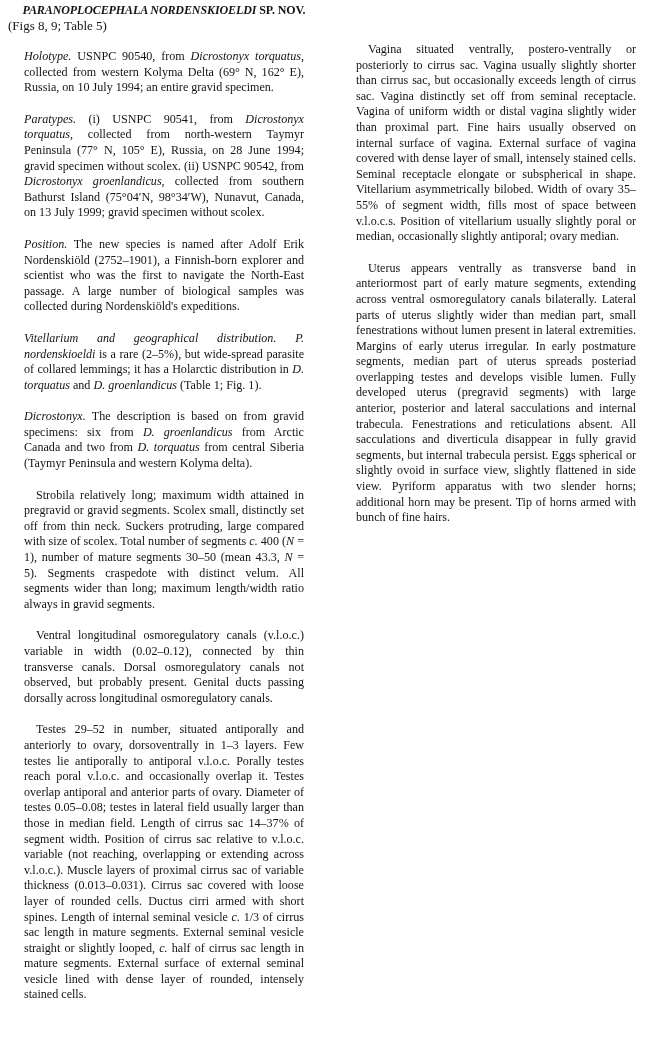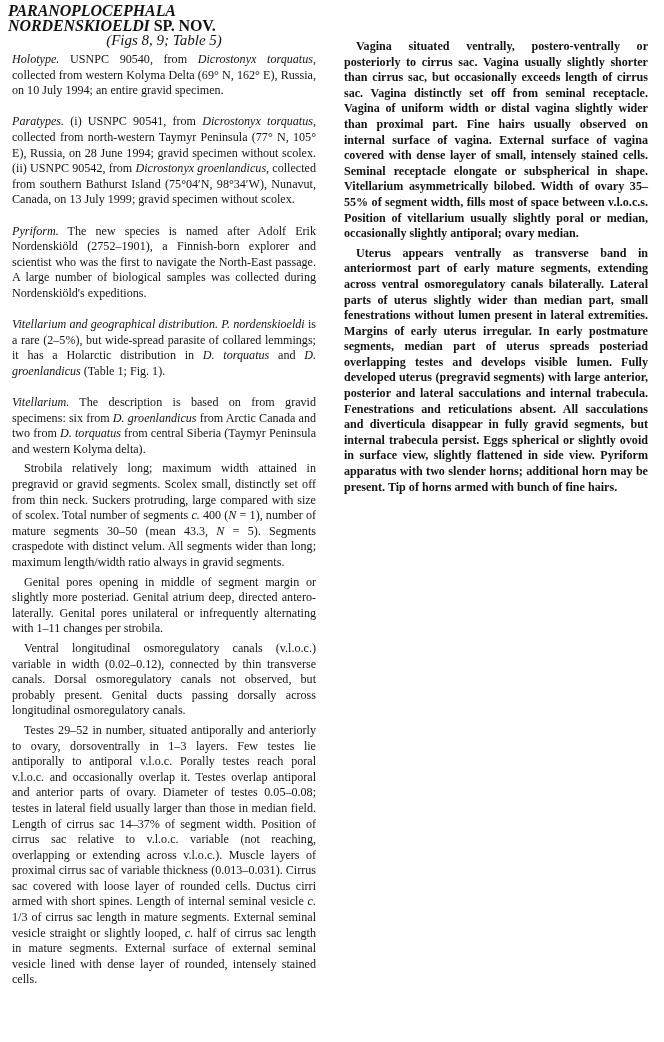"PARANOPLOCEPHALA NORDENSKIOELDI SP. NOV." .title { font-size: 16px -> 12px; text-align: none -> center }
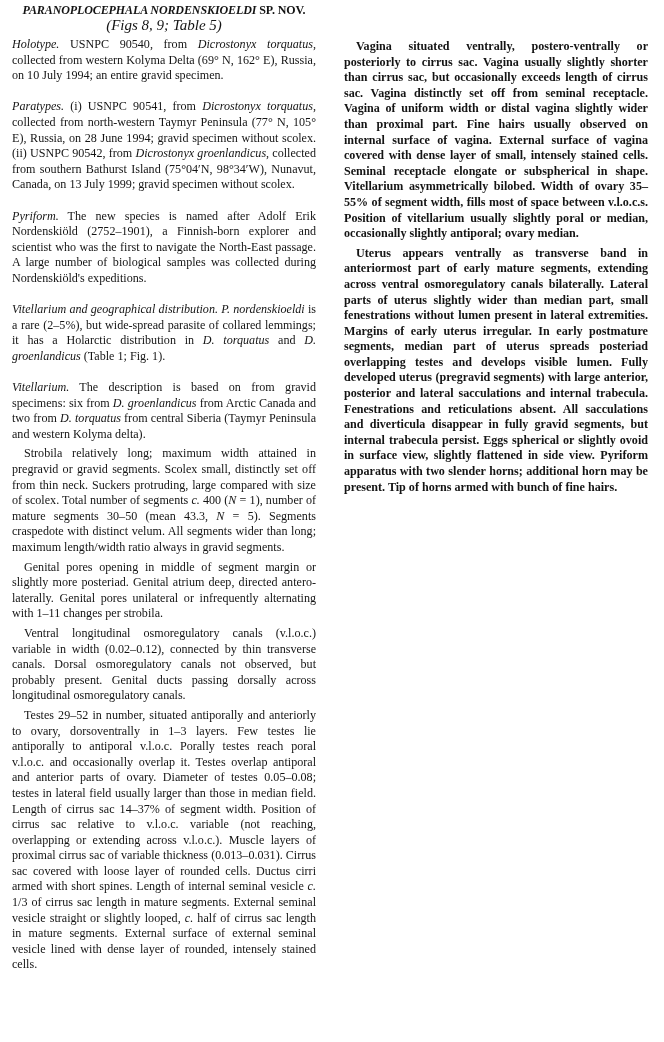"(Figs 8, 9; Table 5)" .subtitle { font-size: 15px -> 13px; font-style: italic -> none; text-align: center -> left }
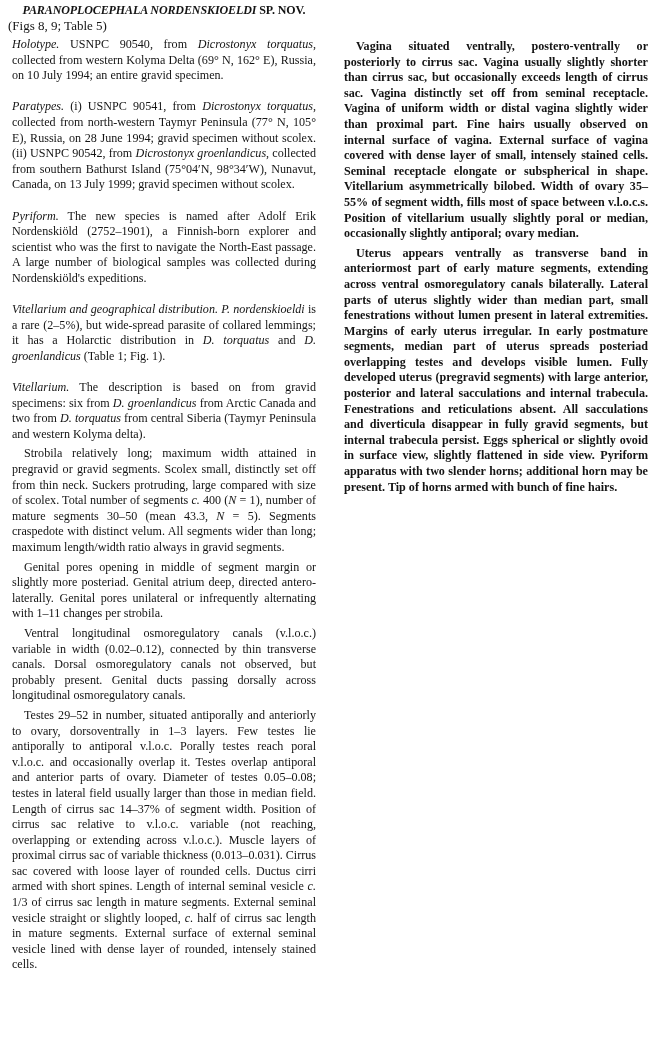"Holotype. USNPC 90540, from Dicrostonyx" p { margin: 4px -> 16px }
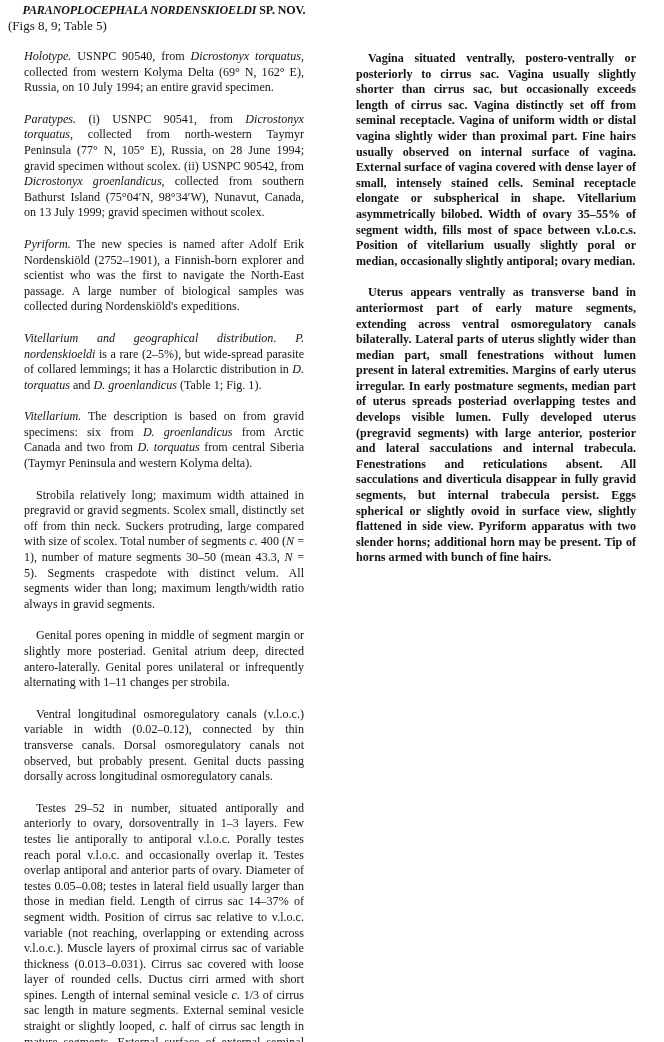"Vagina situated ventrally," .col-right { font-weight: bold -> none; top: 35px -> 26px }
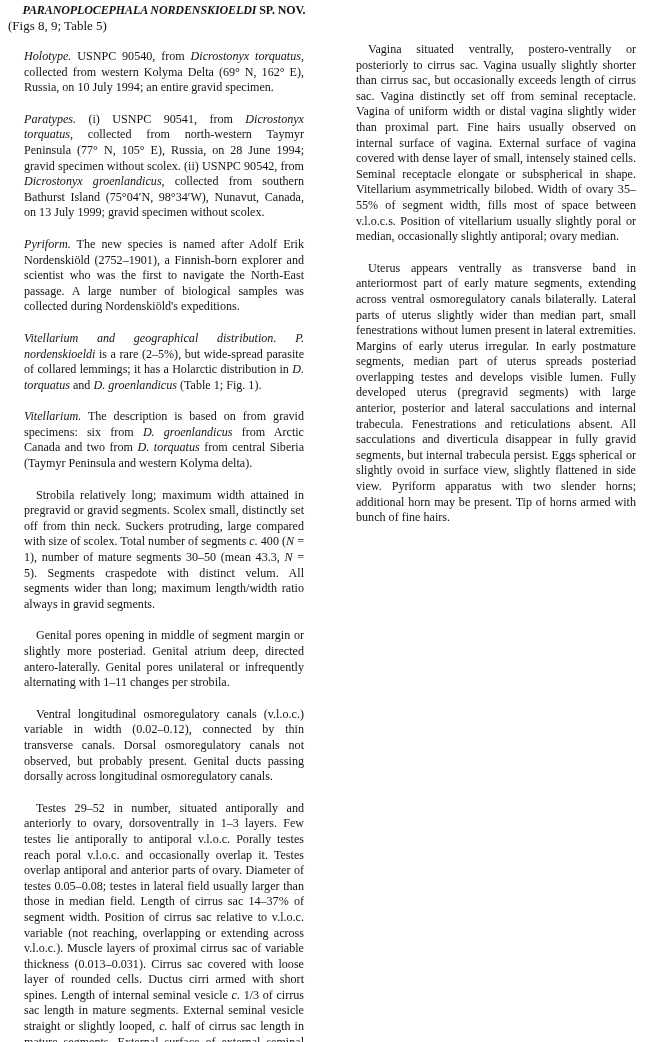"Pyriform." i { text: Pyriform -> Position }
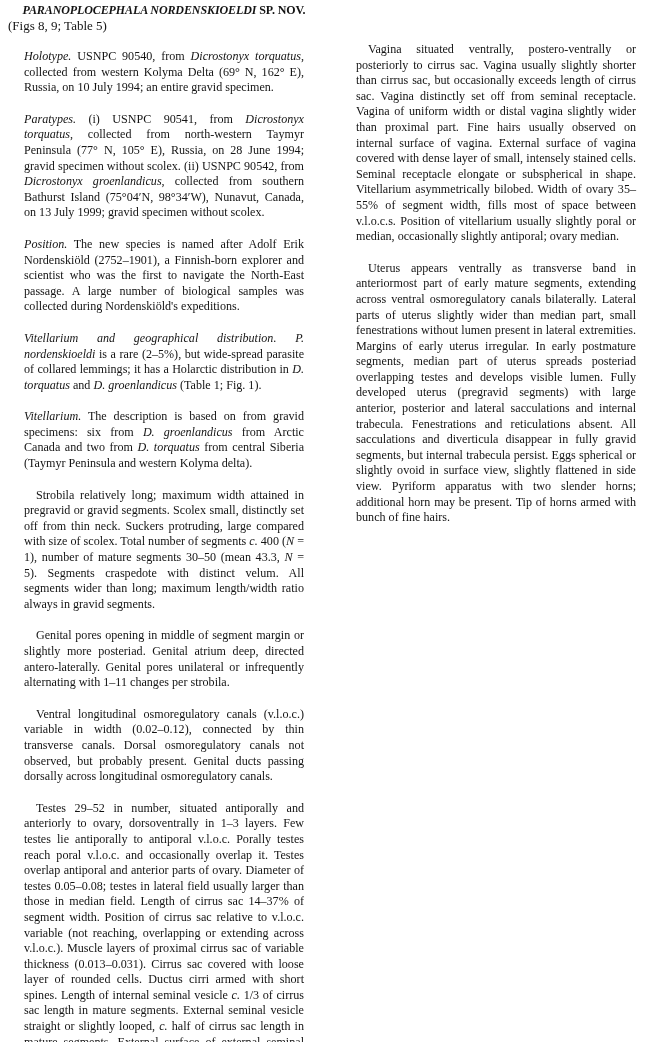"Vitellarium." i { text: Vitellarium -> Dicrostonyx }
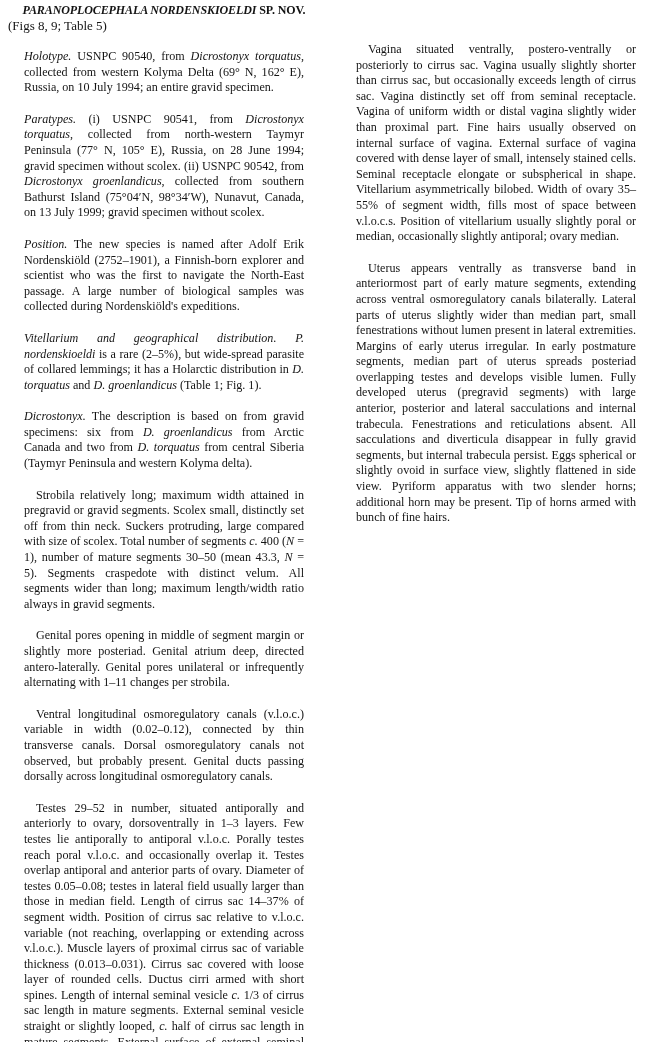"Genital pores opening in middle" p.indent { html: <p>Genital pores opening in middle of segment margin or slightly more posteriad. Genital atrium deep, directed antero-laterally. Genital pores unilateral or infrequently alternating with 1–11 changes per strobila.</p> -> none }
